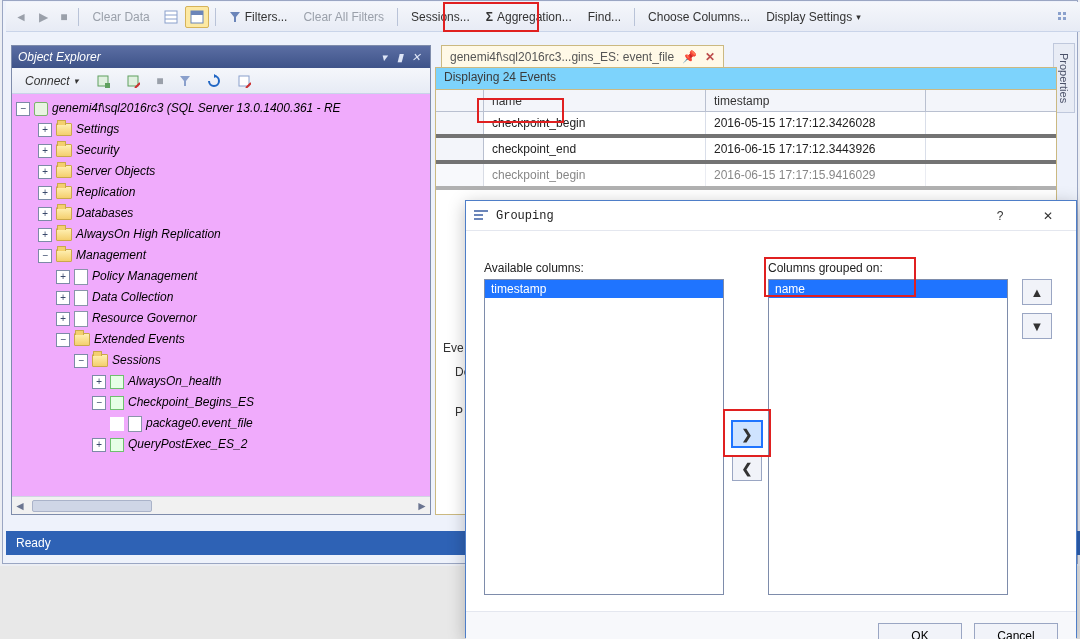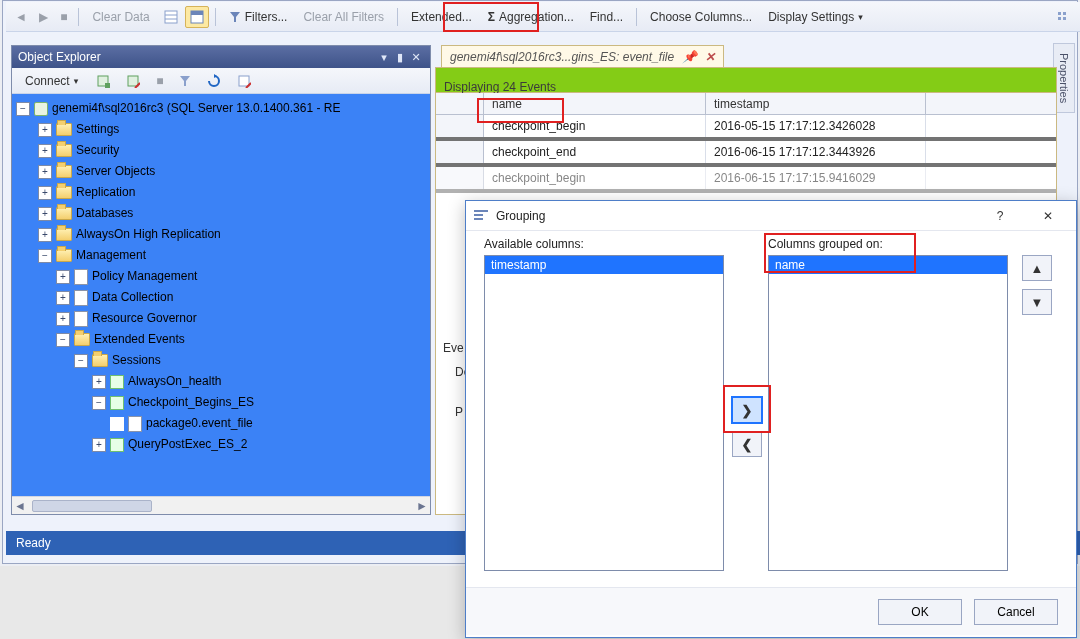"Extended..." span.tb-btn { text: Extended -> Sessions }
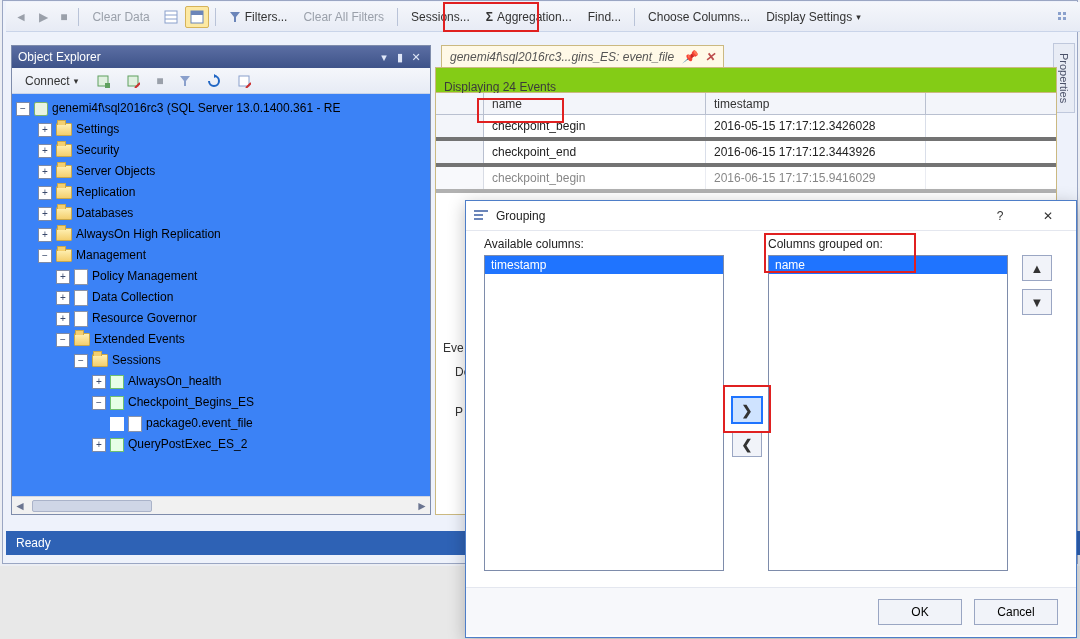"Object Explorer" .obj-explorer { background: #3b82f6 -> #f0abfc; font-style: none -> italic }
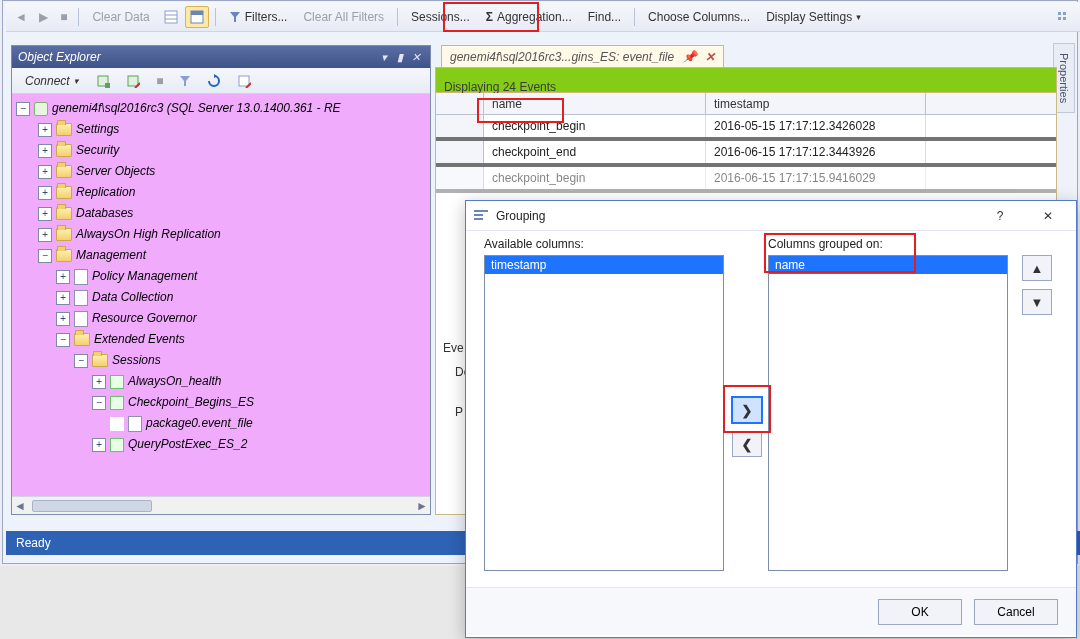"genemi4f\sql2016rc3...gins_ES:" .tabstrip { font-style: italic -> none }
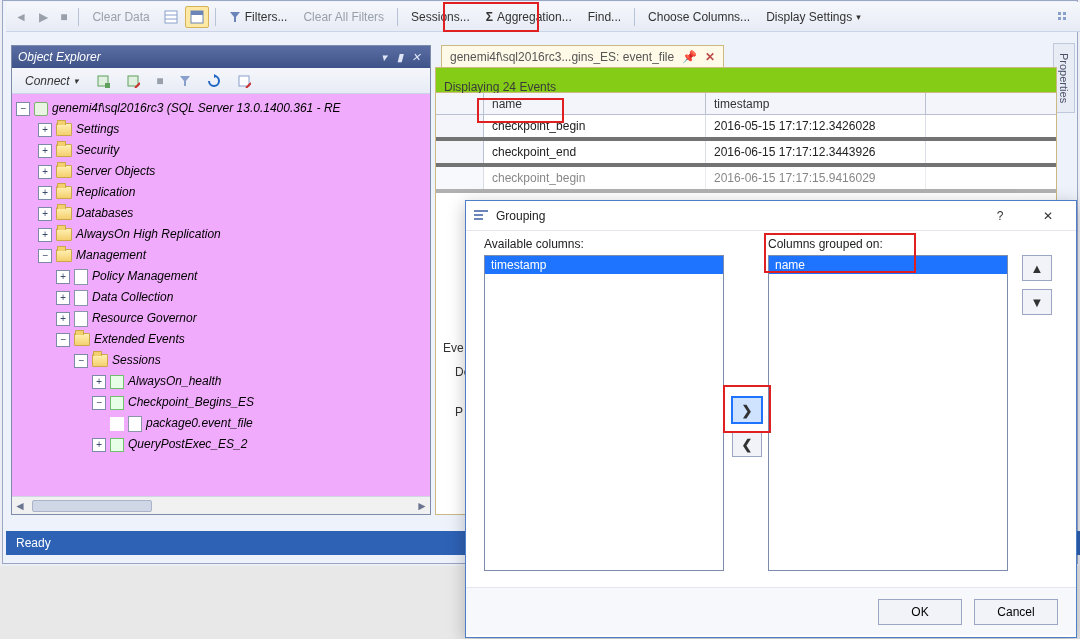"Displaying 24 Events" .disp-bar { background: #84cc16 -> #7dd3fc; padding: 12px 8px -> 2px 8px }
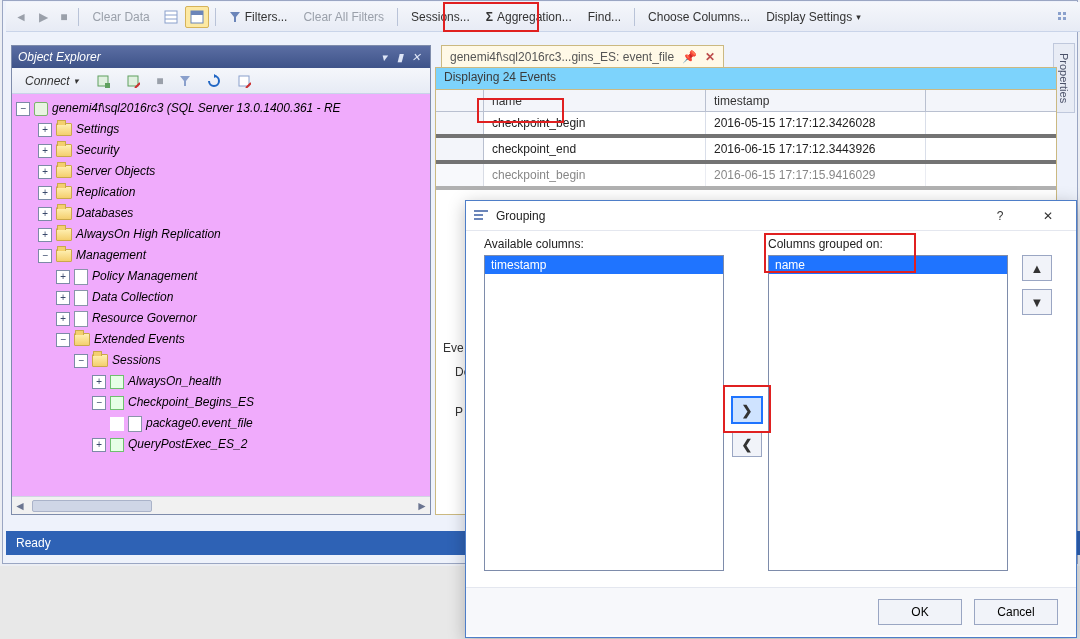"Grouping" .dlg-title .t { font-family: none -> Liberation Mono, monospace }
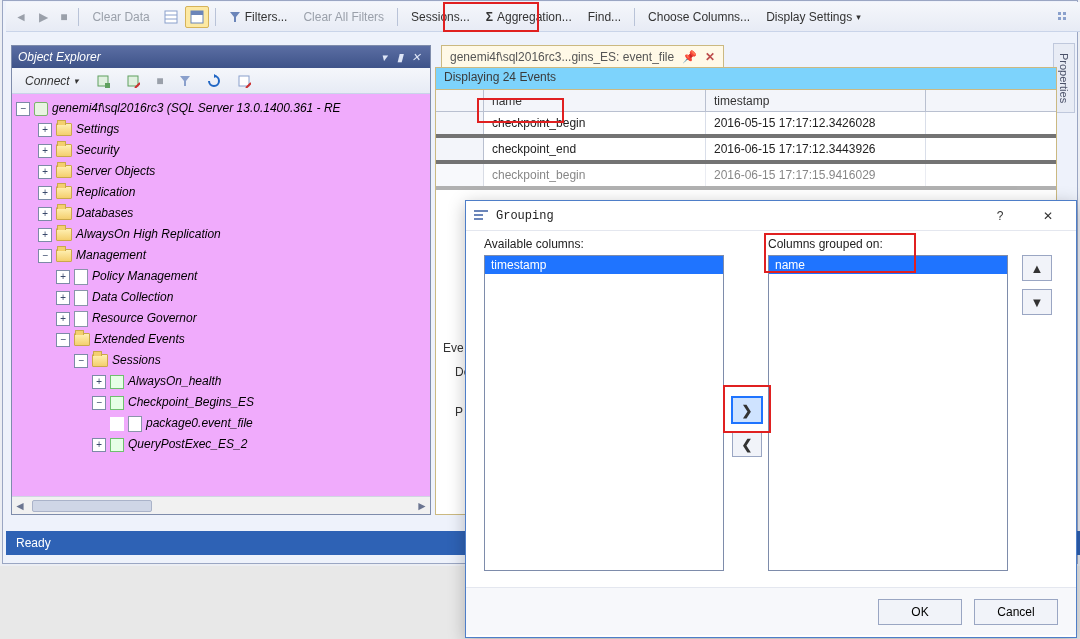"Available columns:" .dlg-body { margin-top: none -> 24px }
